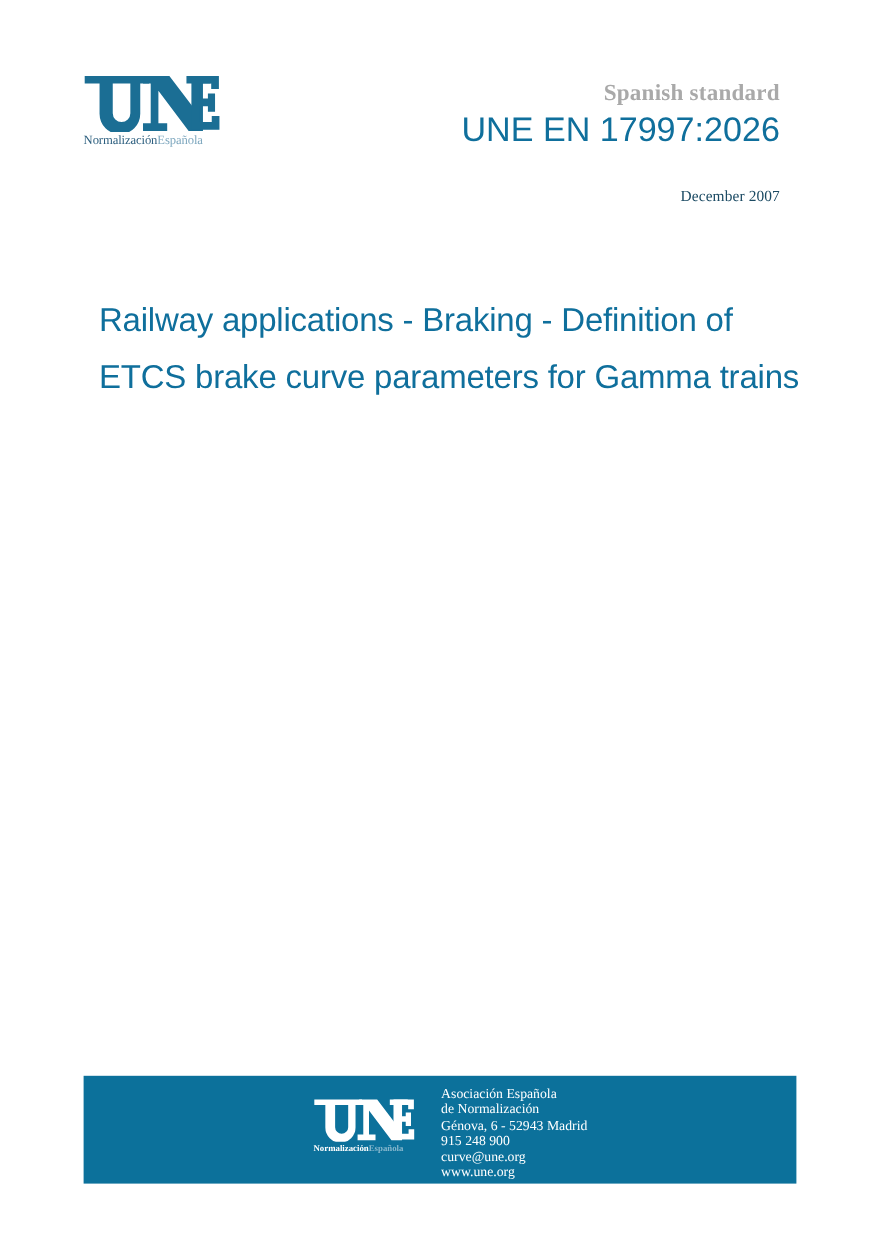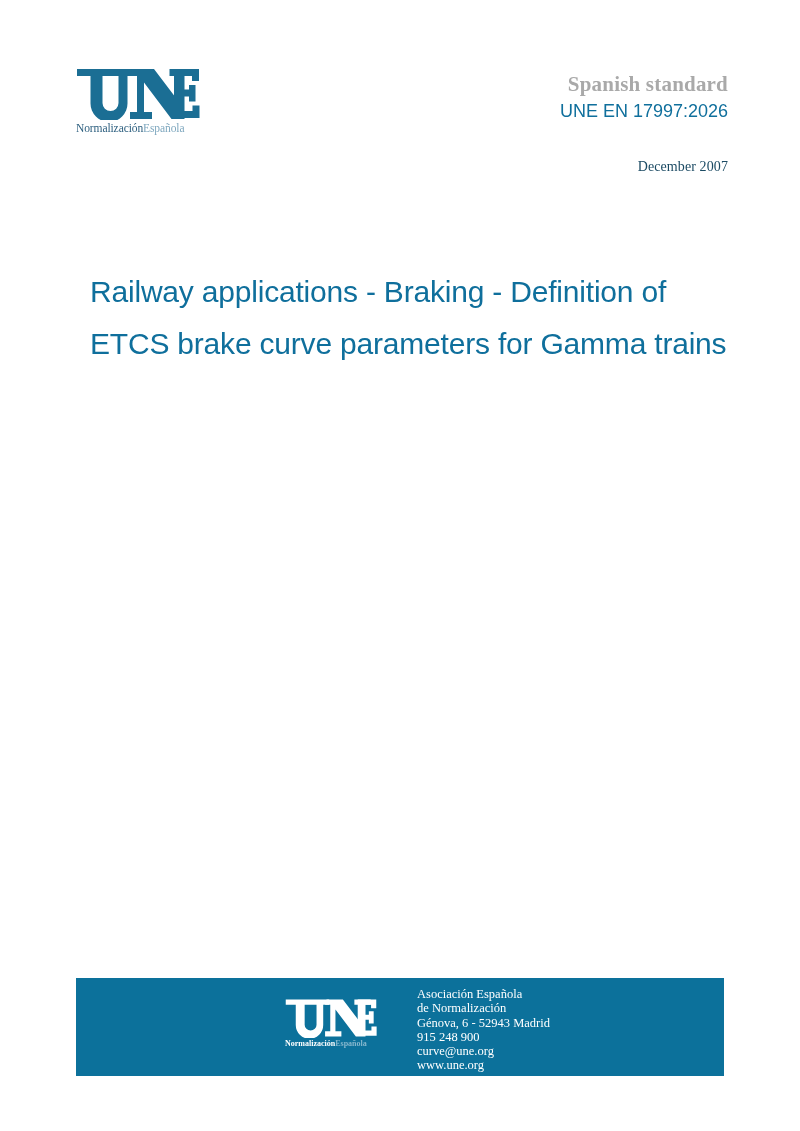"Spanish standard" .header-meta { right: 72px -> 91px }
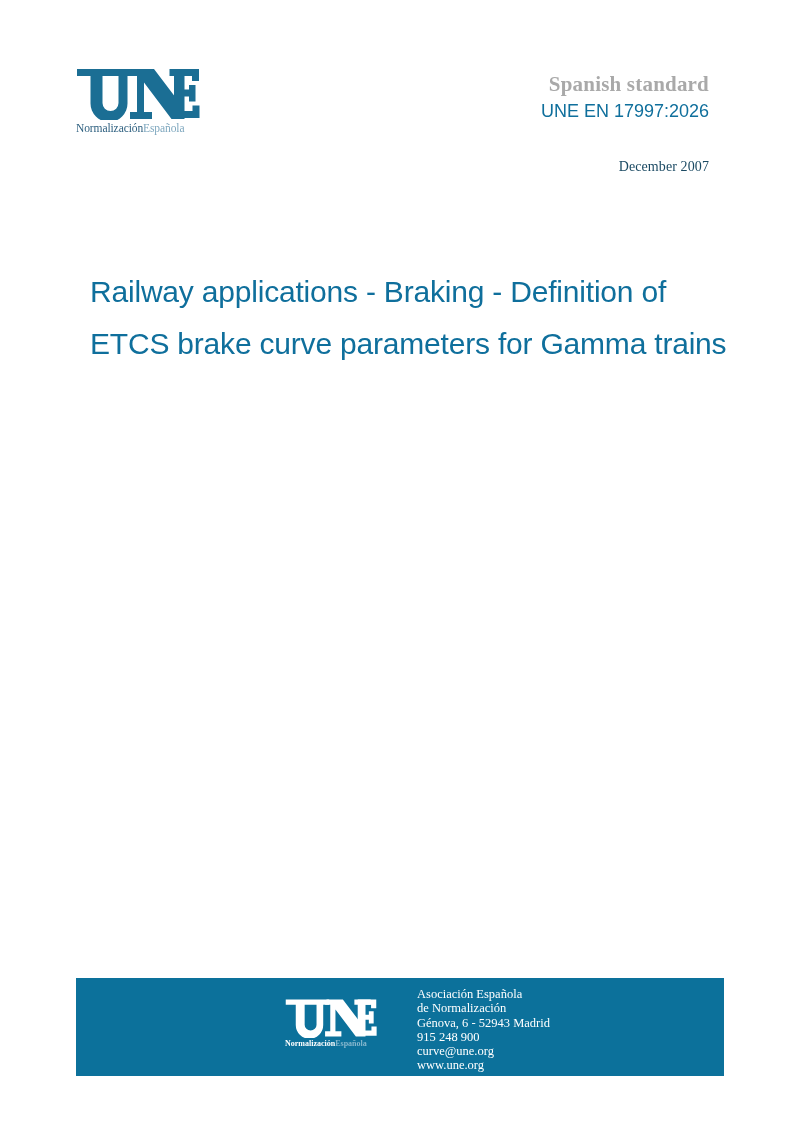"UNE EN 17997:2026" .meta-ref { font-size: 18px -> 31px }
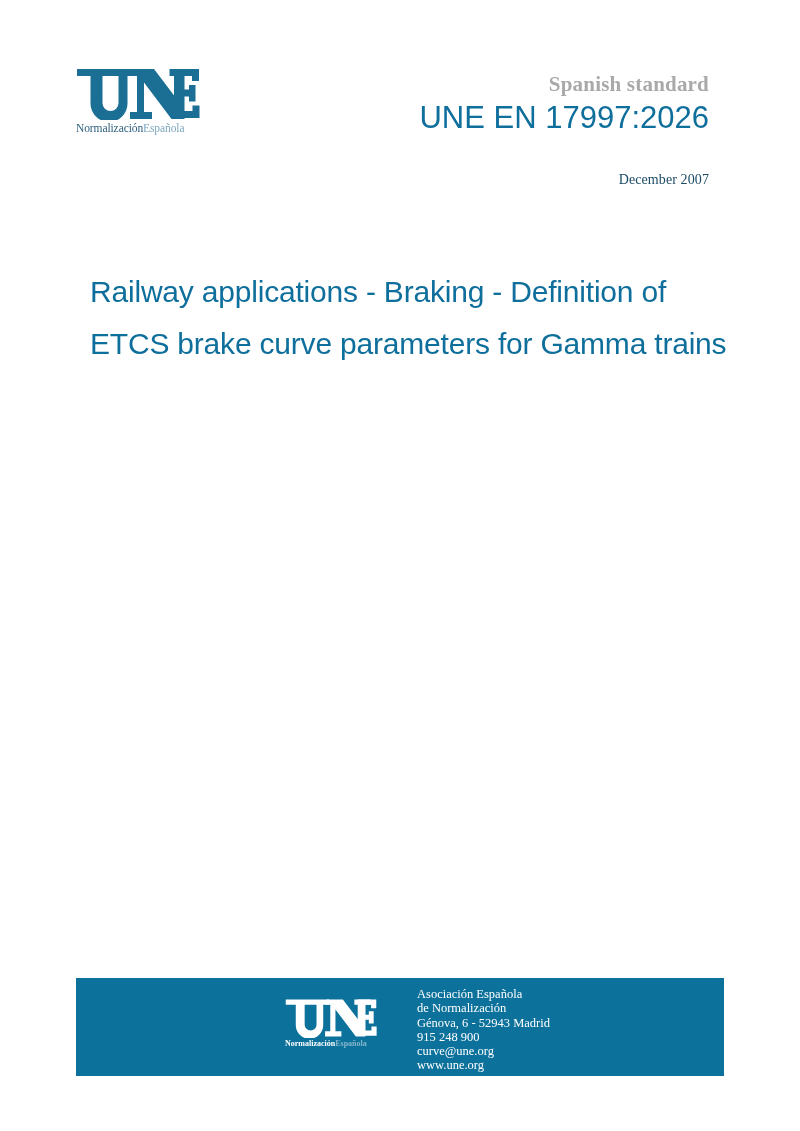"Asociación Española" .footer-contact { margin-left: 36px -> 20px }
